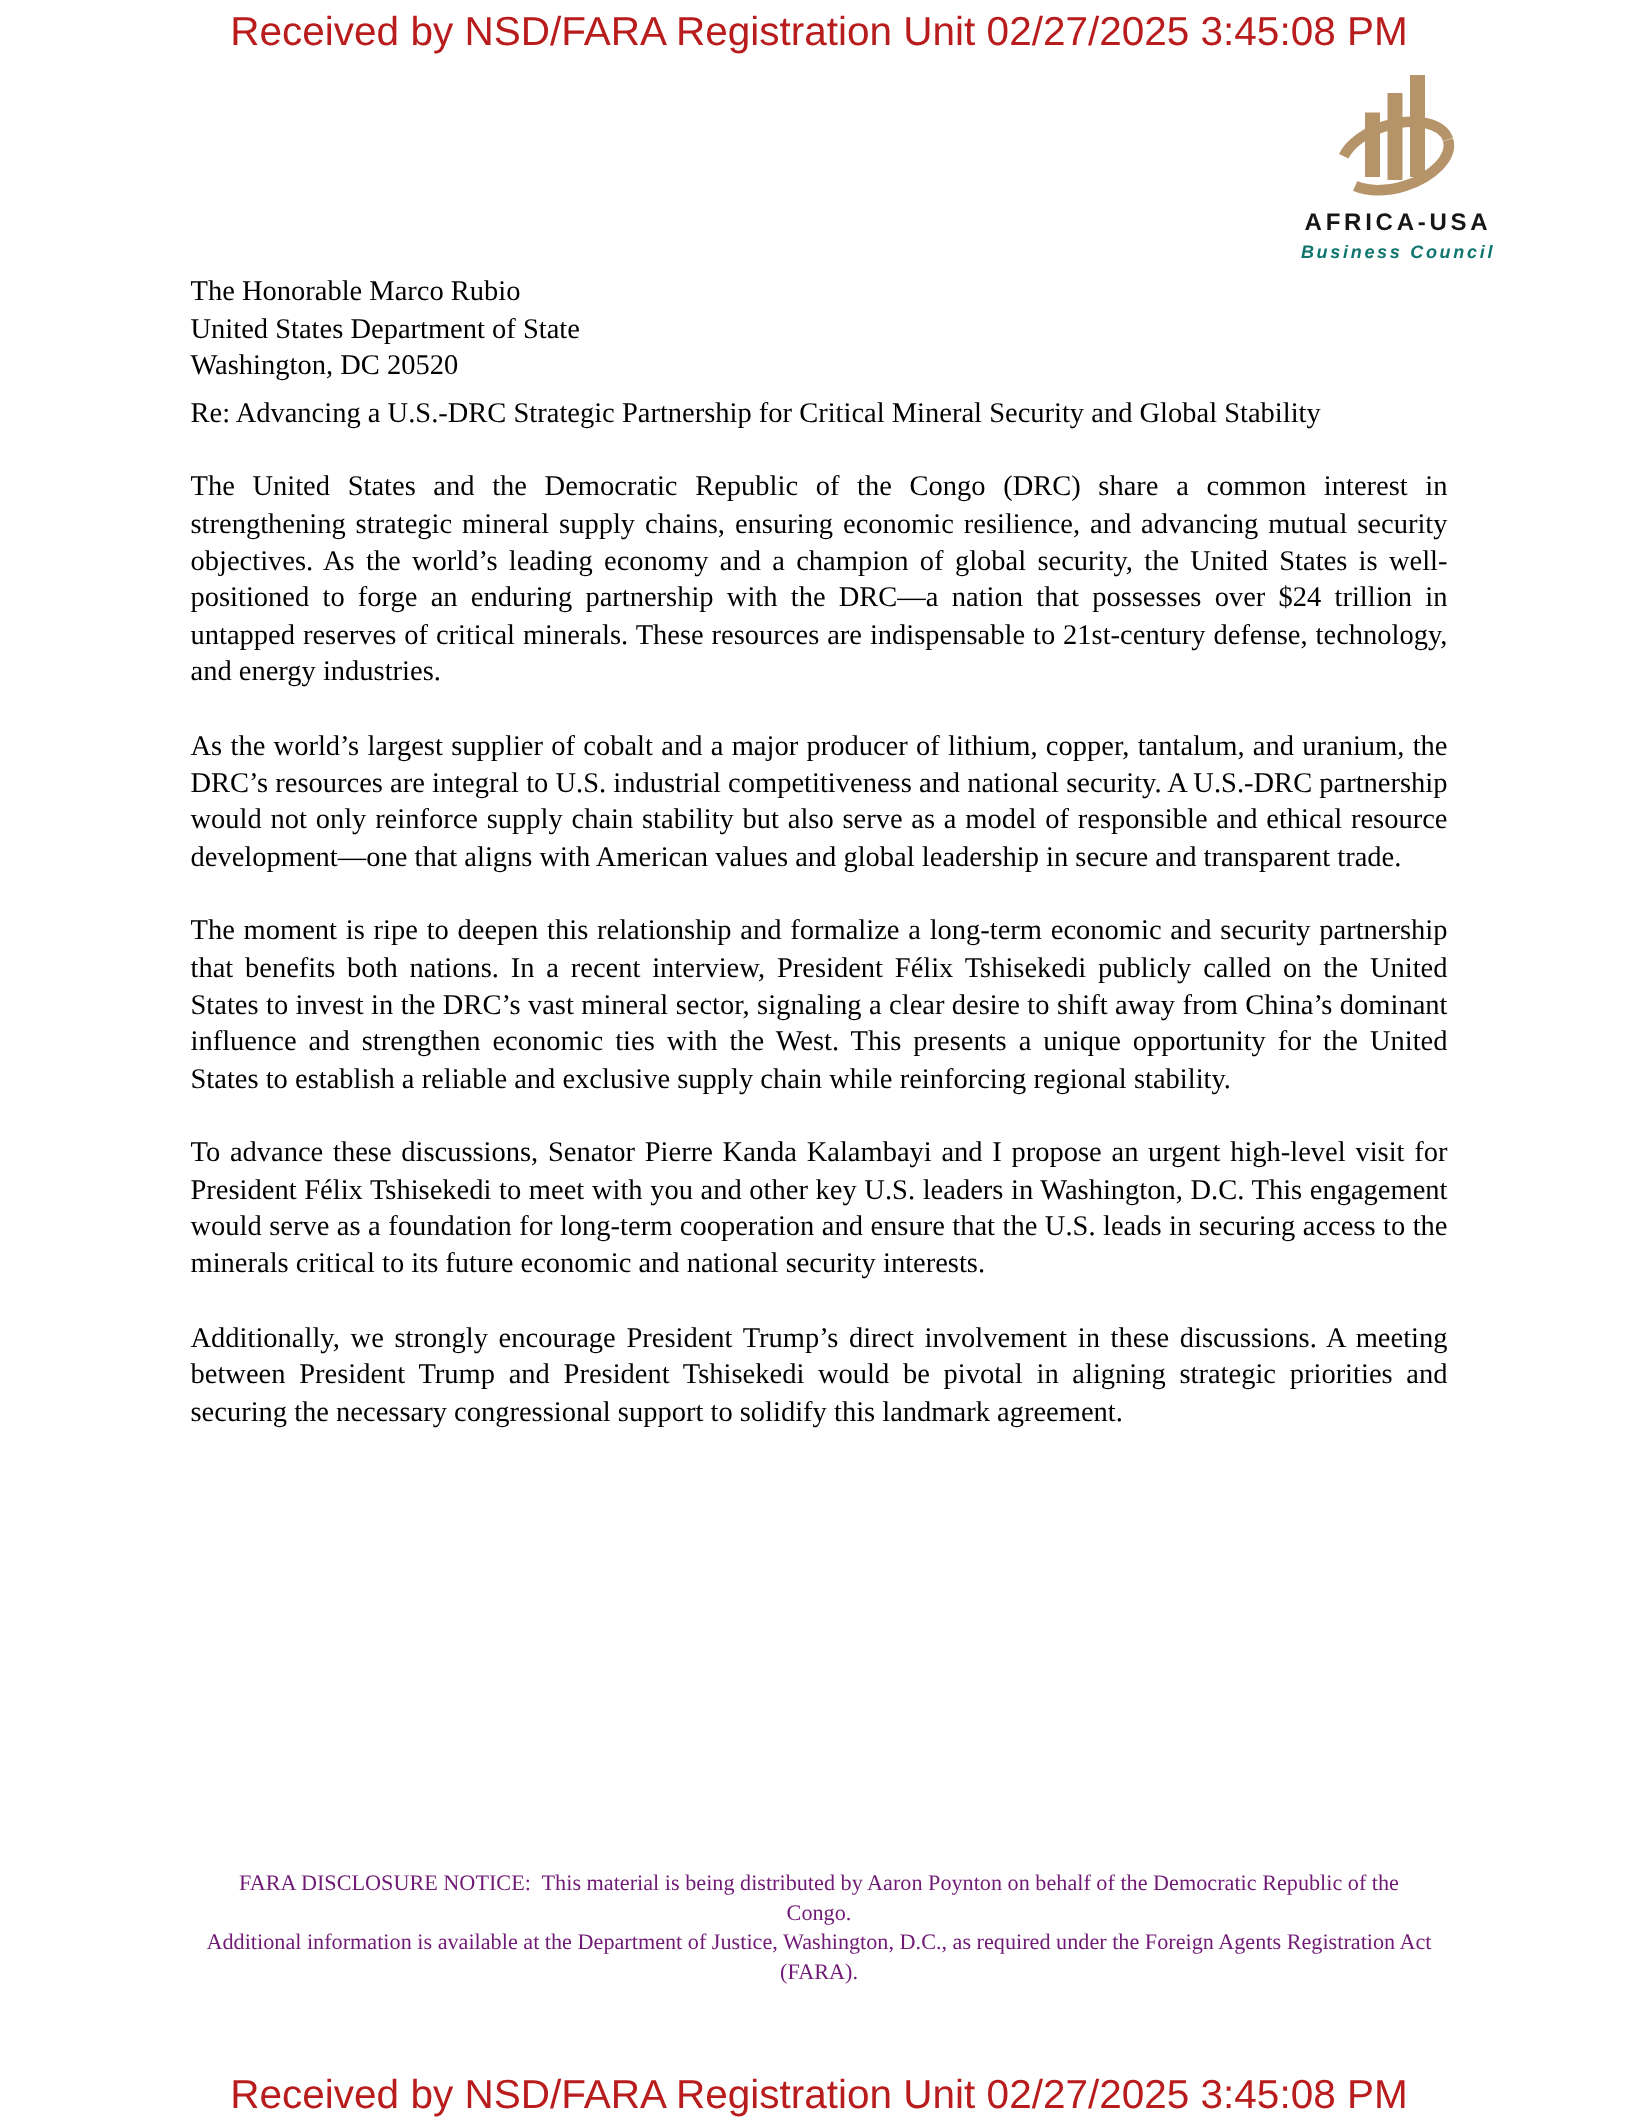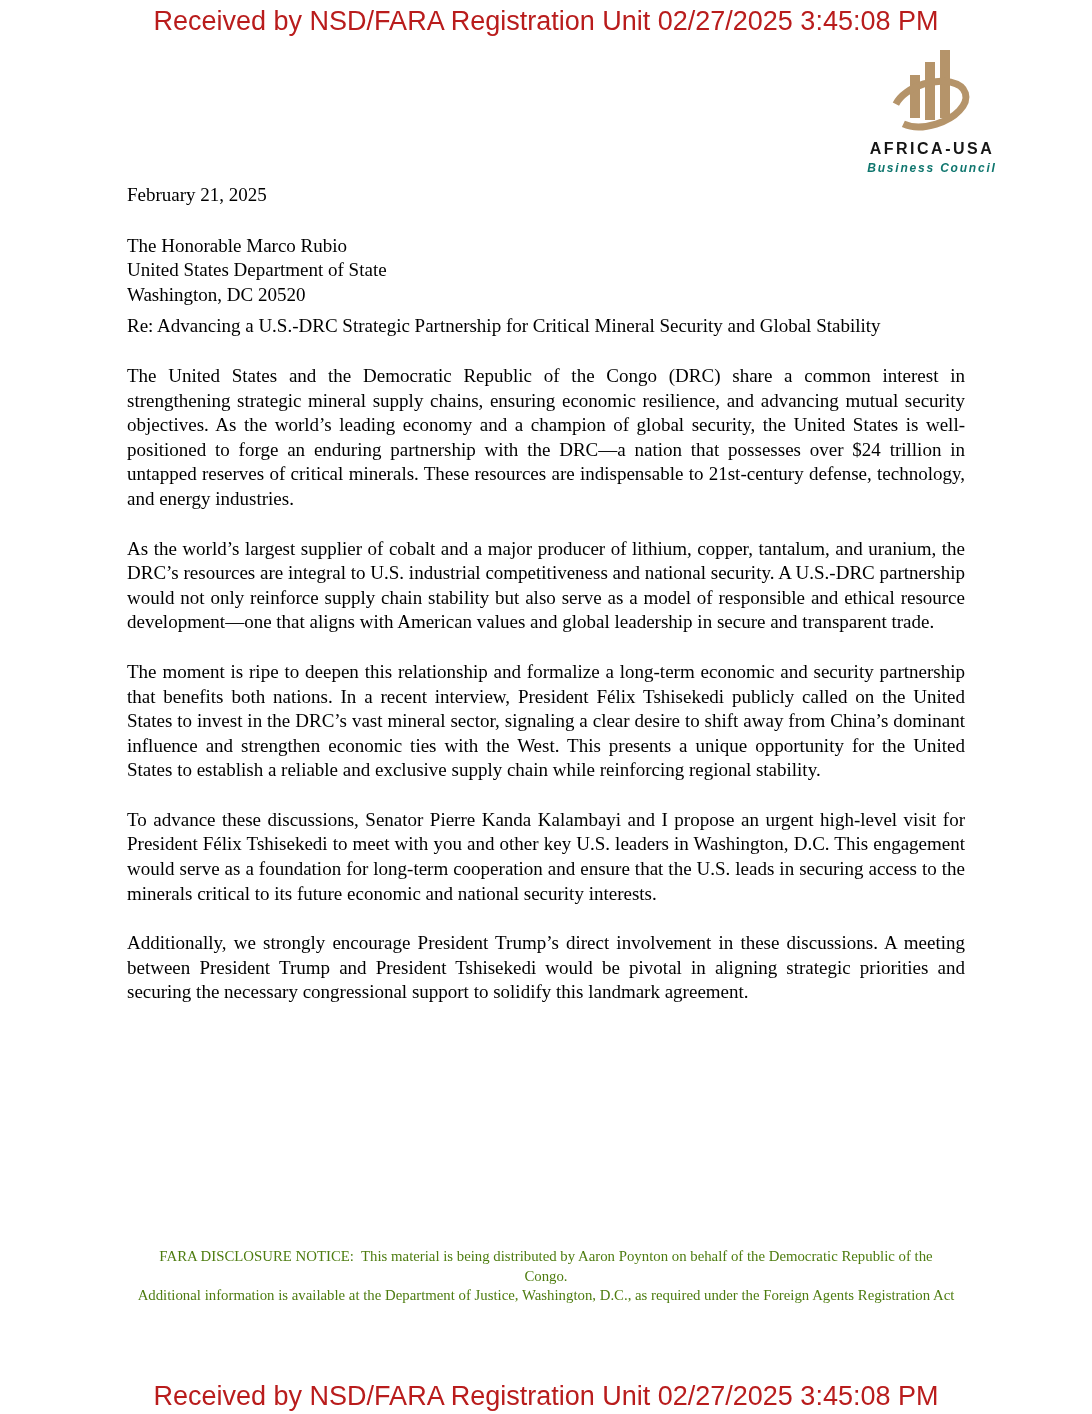"February 21, 2025" div.date { html: <div>February 21, 2025</div> -> none }
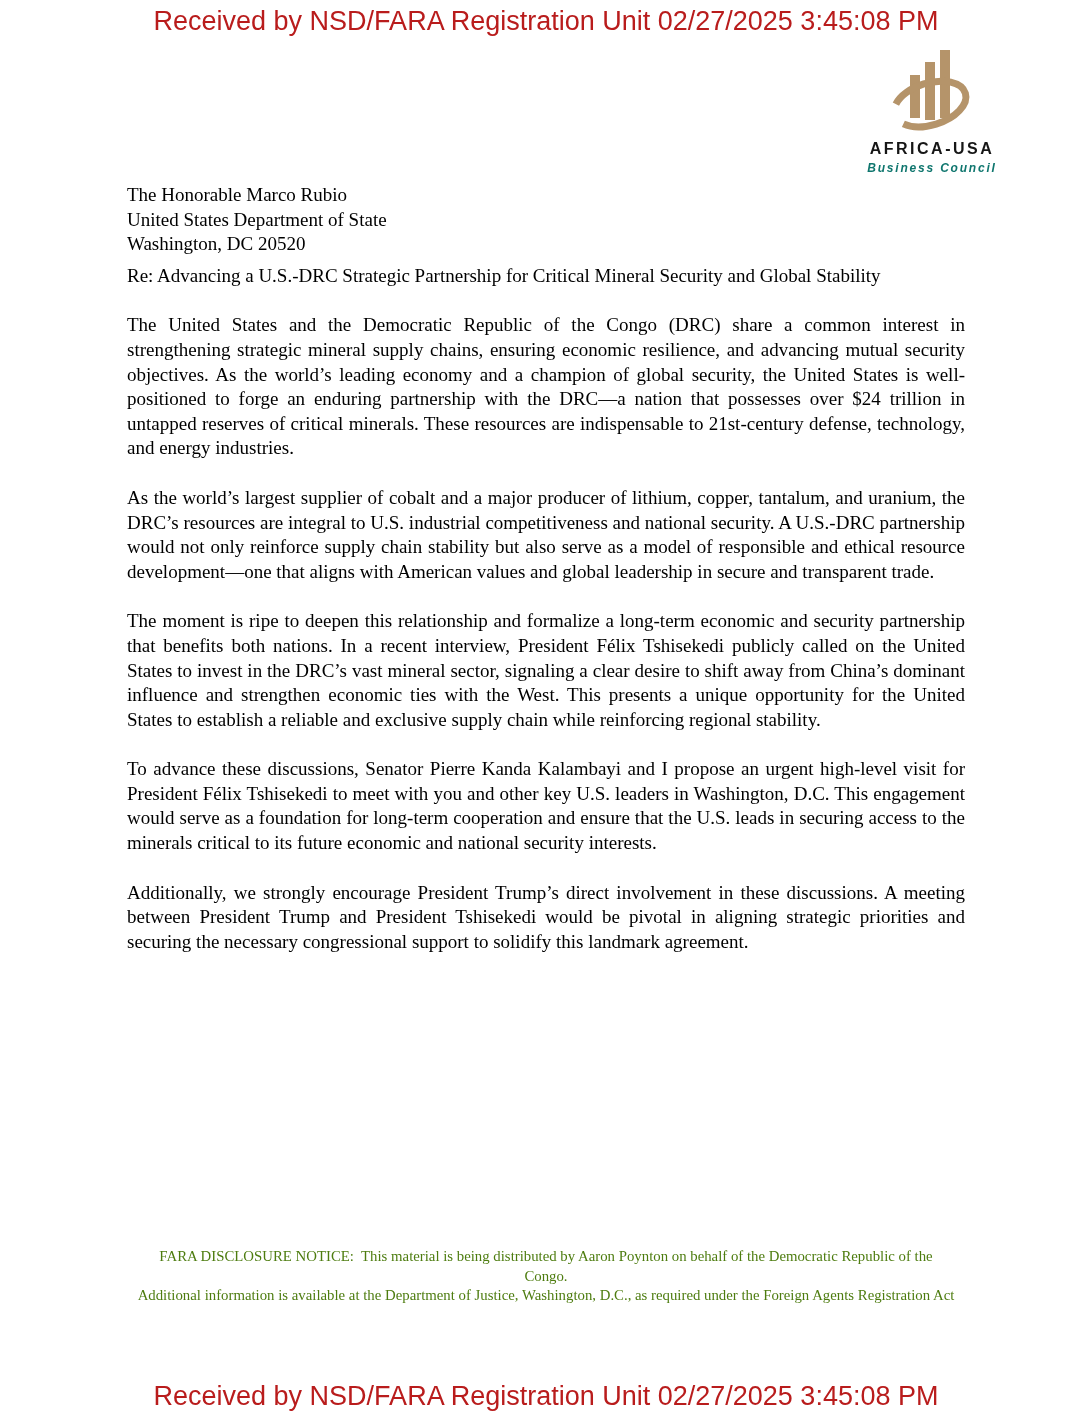"FARA DISCLOSURE NOTICE: This material" .disclosure { color: #4d7c0f -> #701a75 }
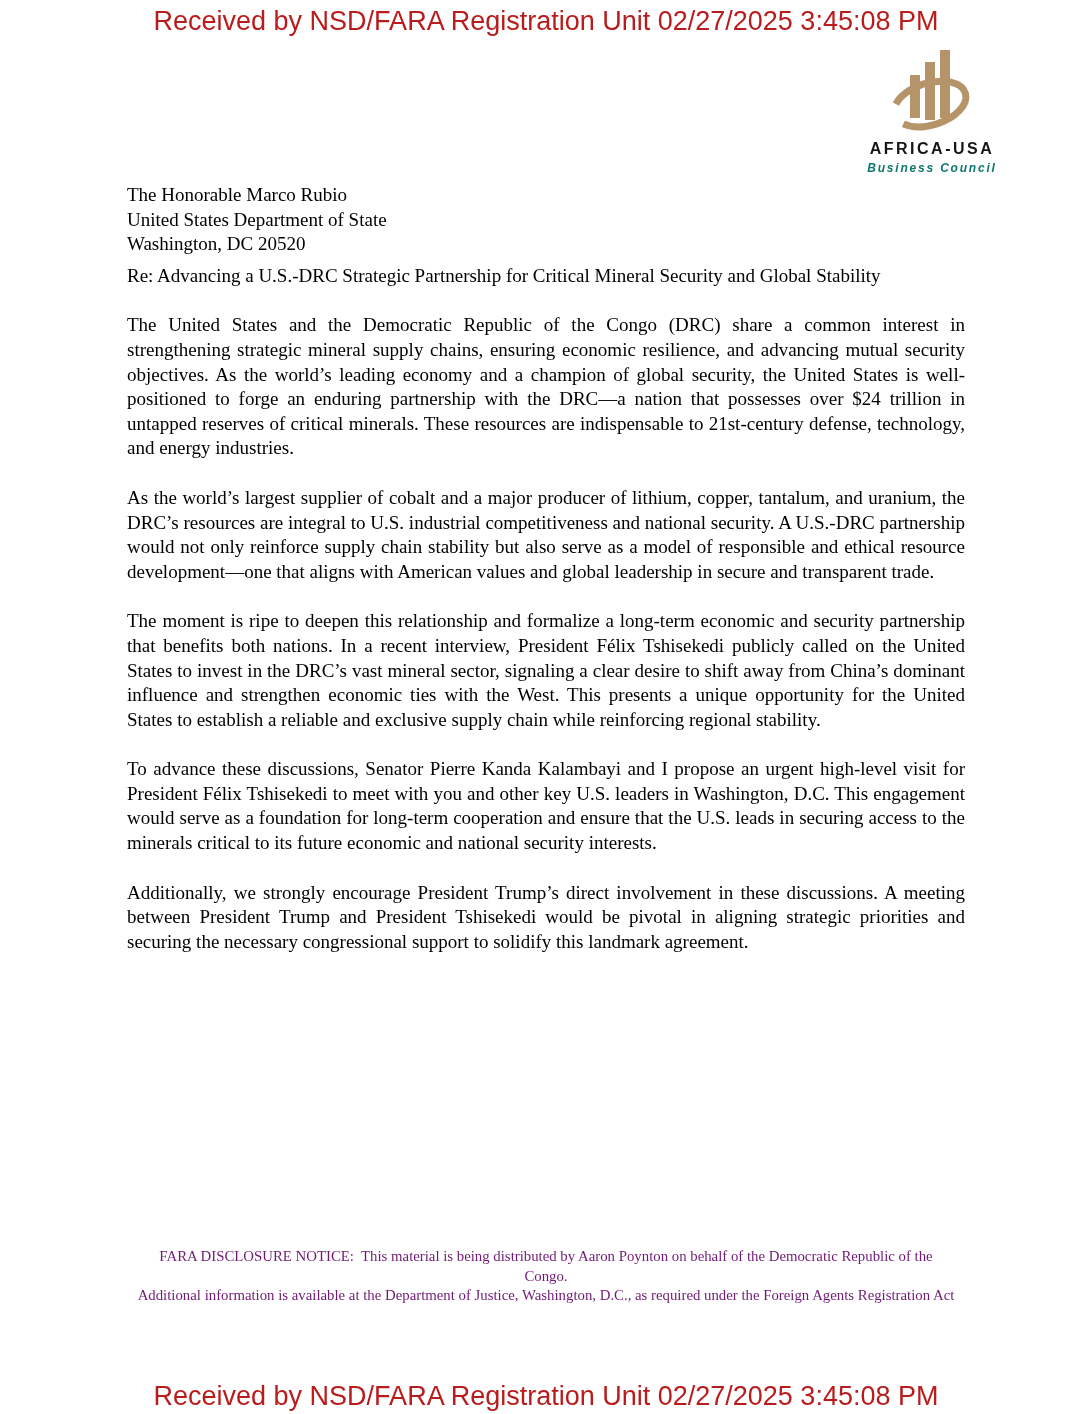"(FARA)." div { html: none -> <div>(FARA).</div> }
